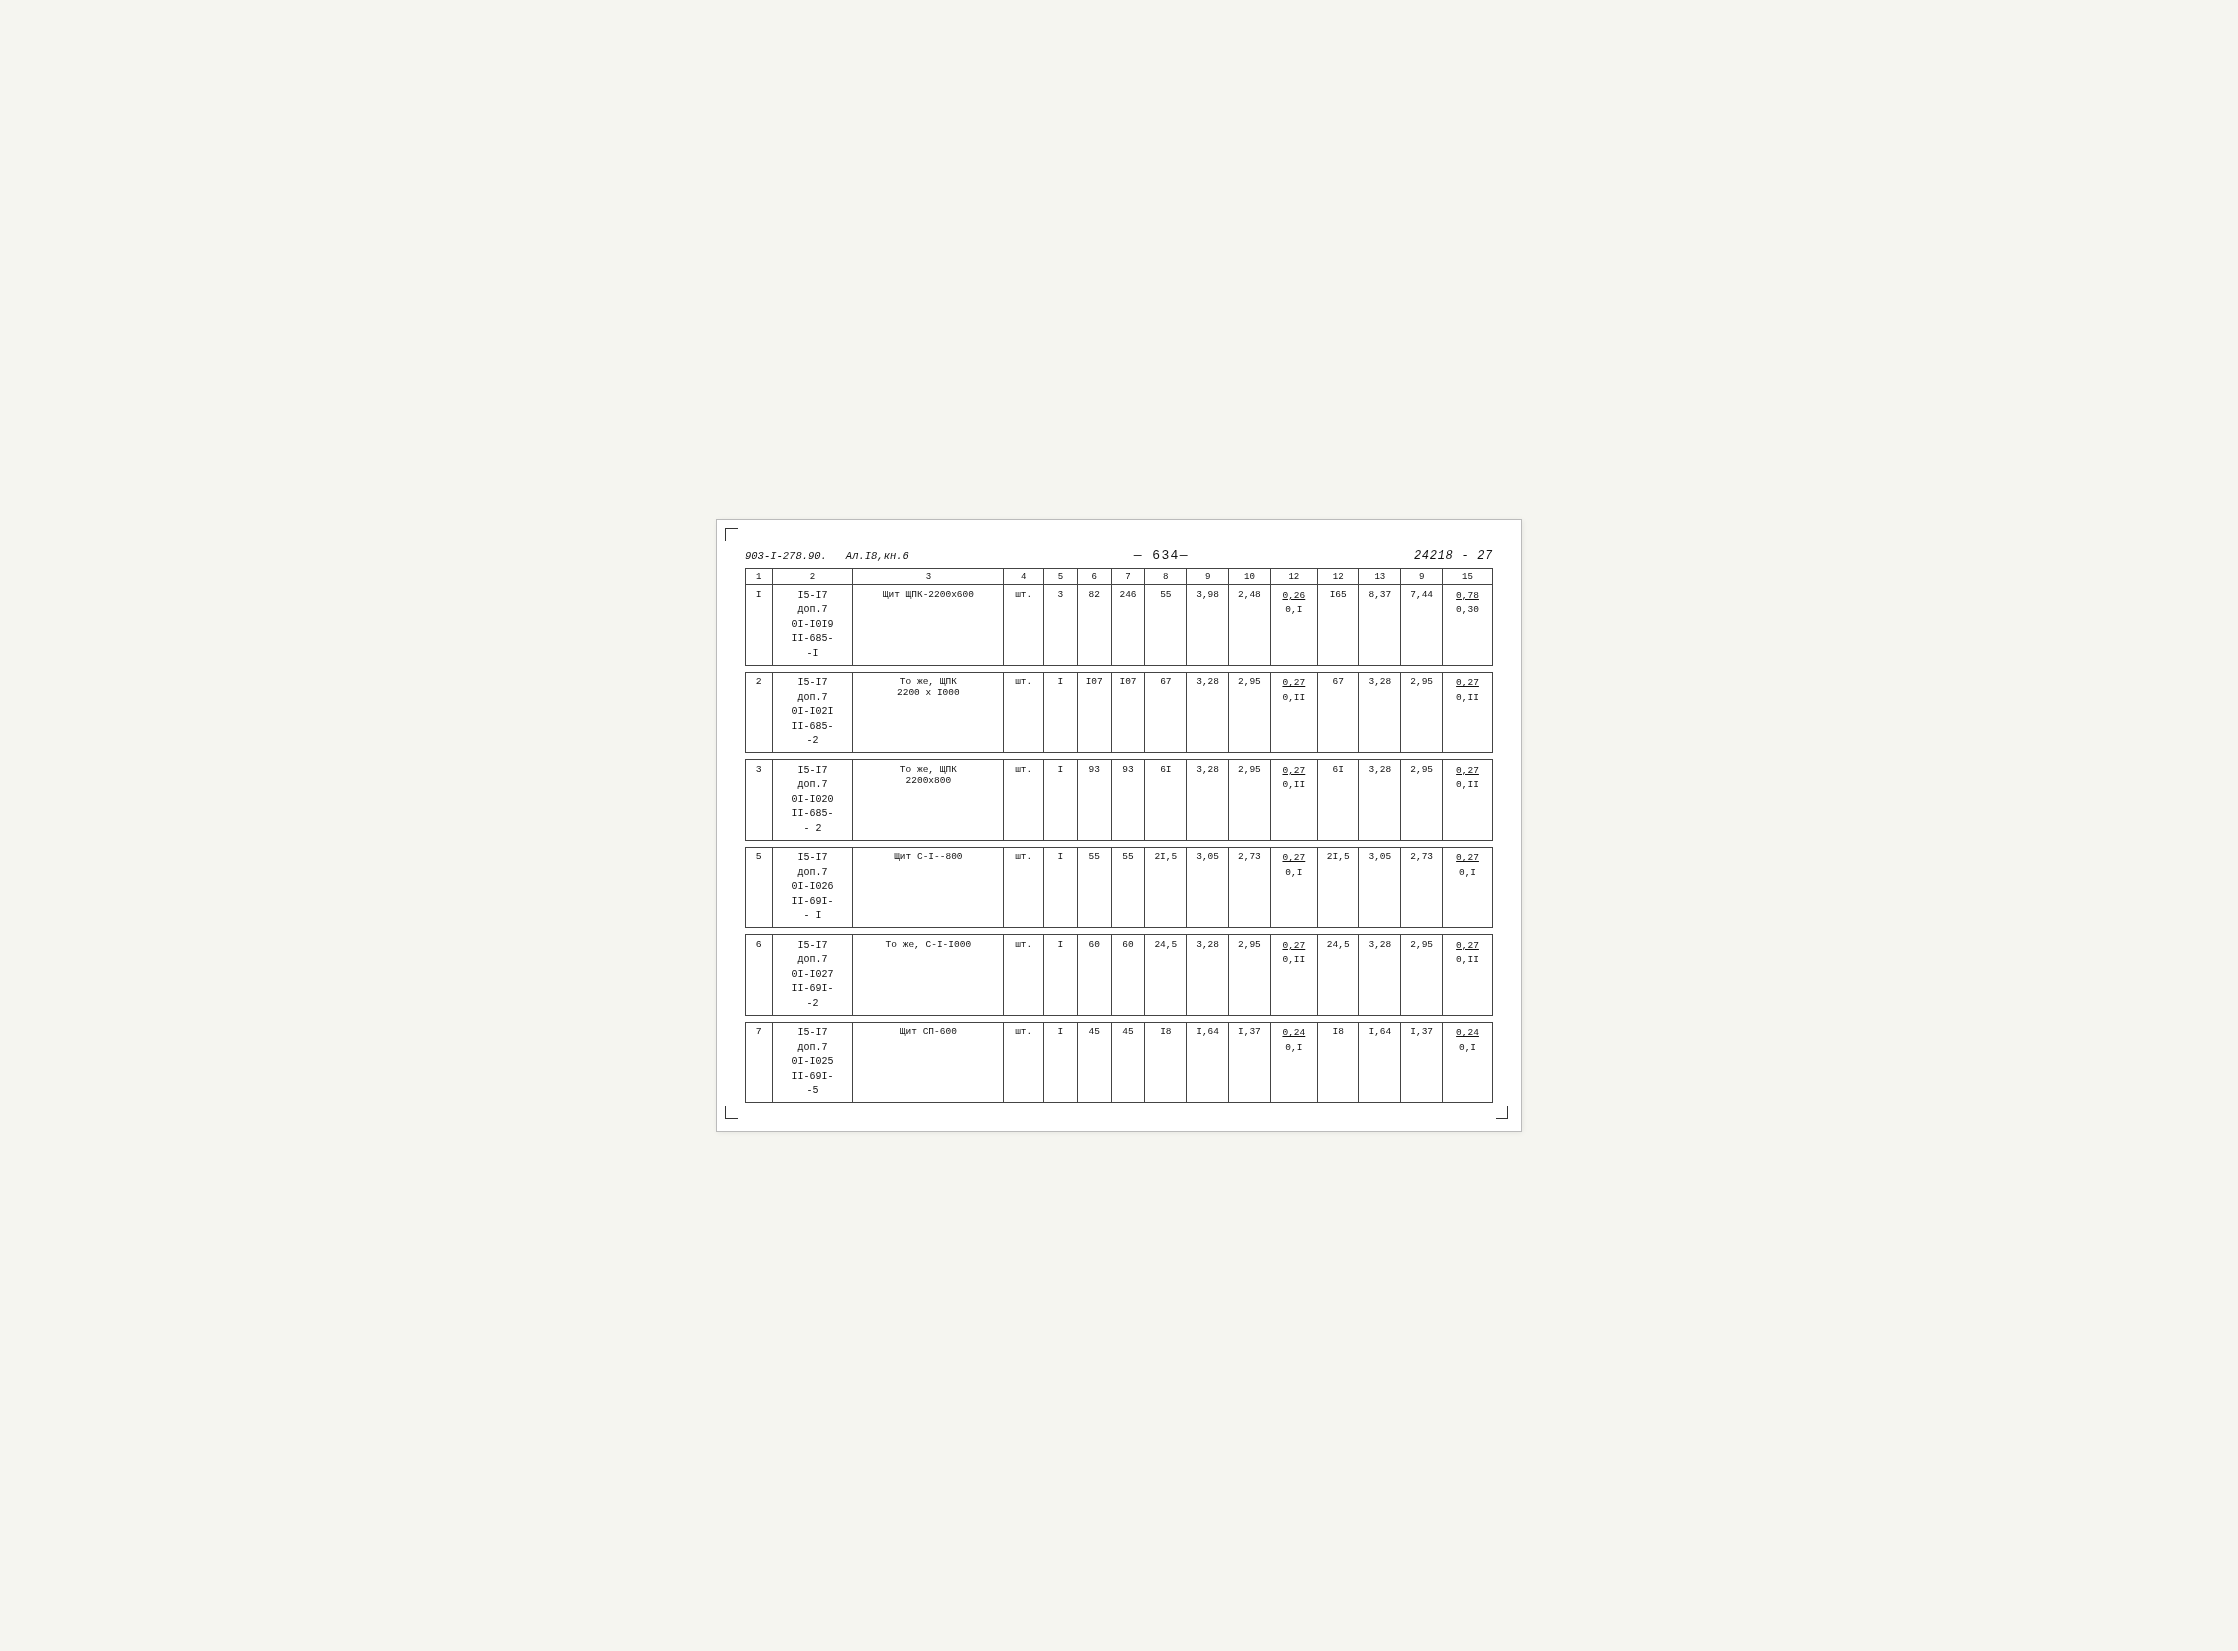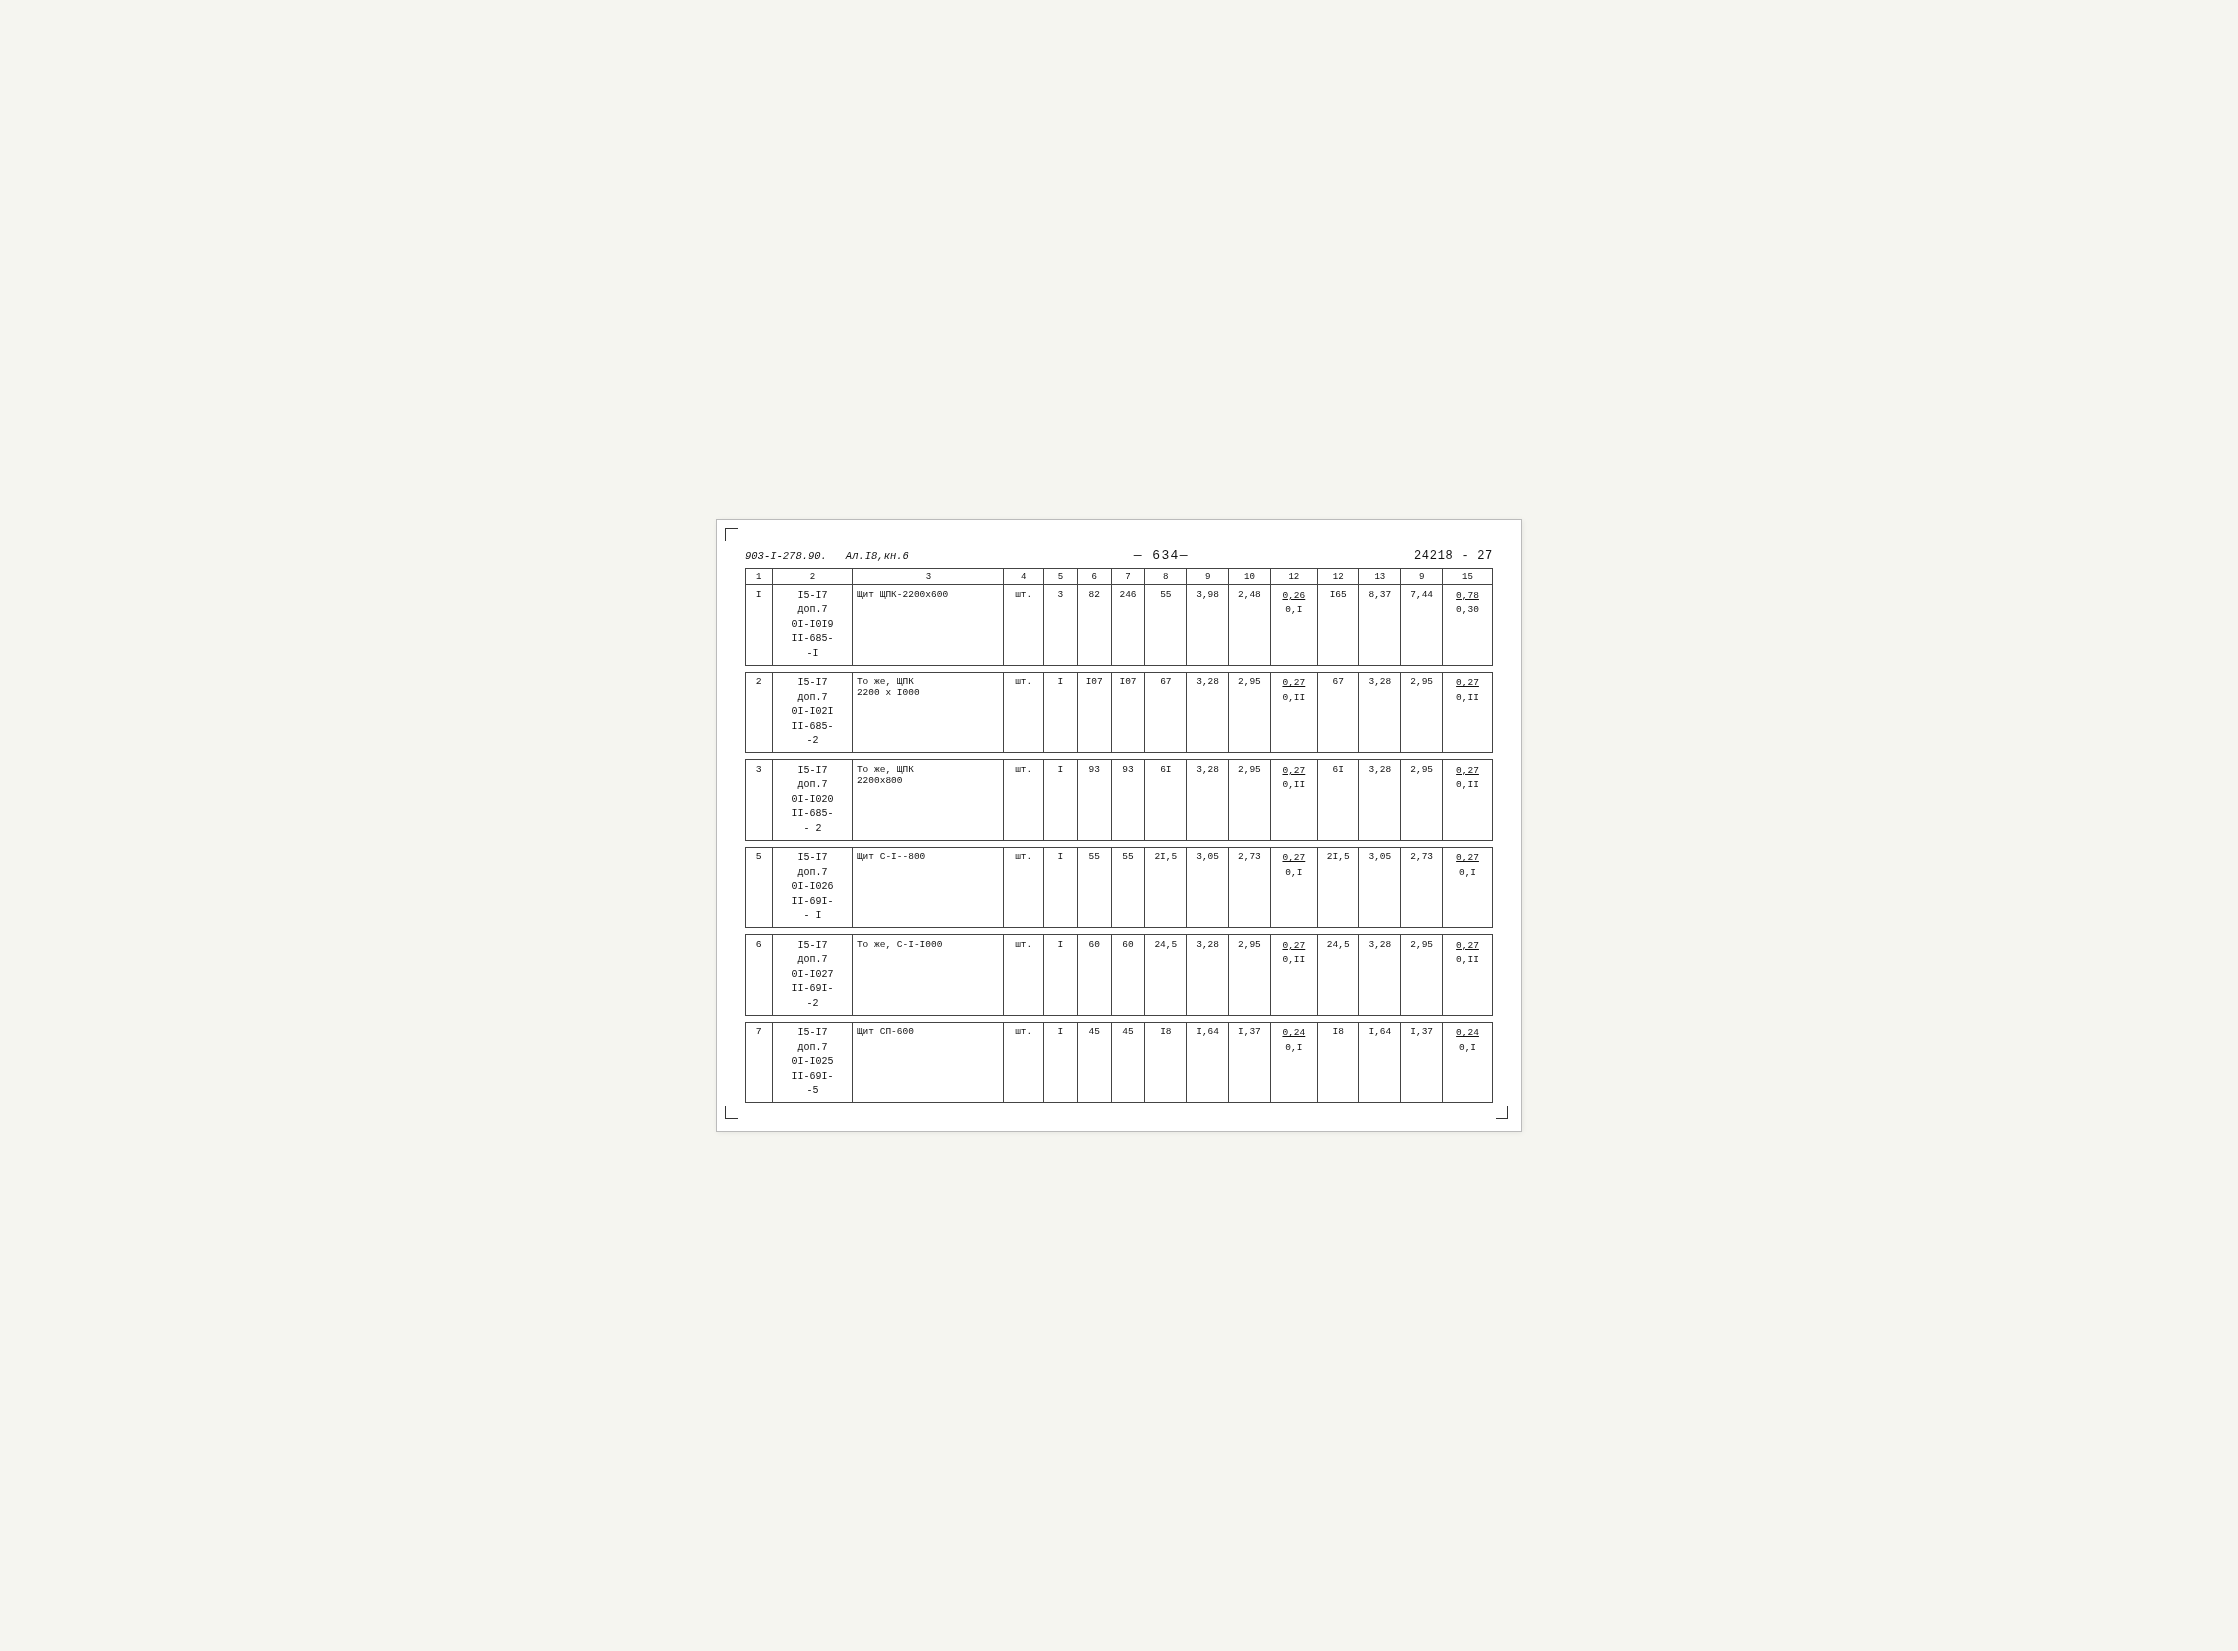"24218 - 27" .doc-header-right { font-style: none -> italic }
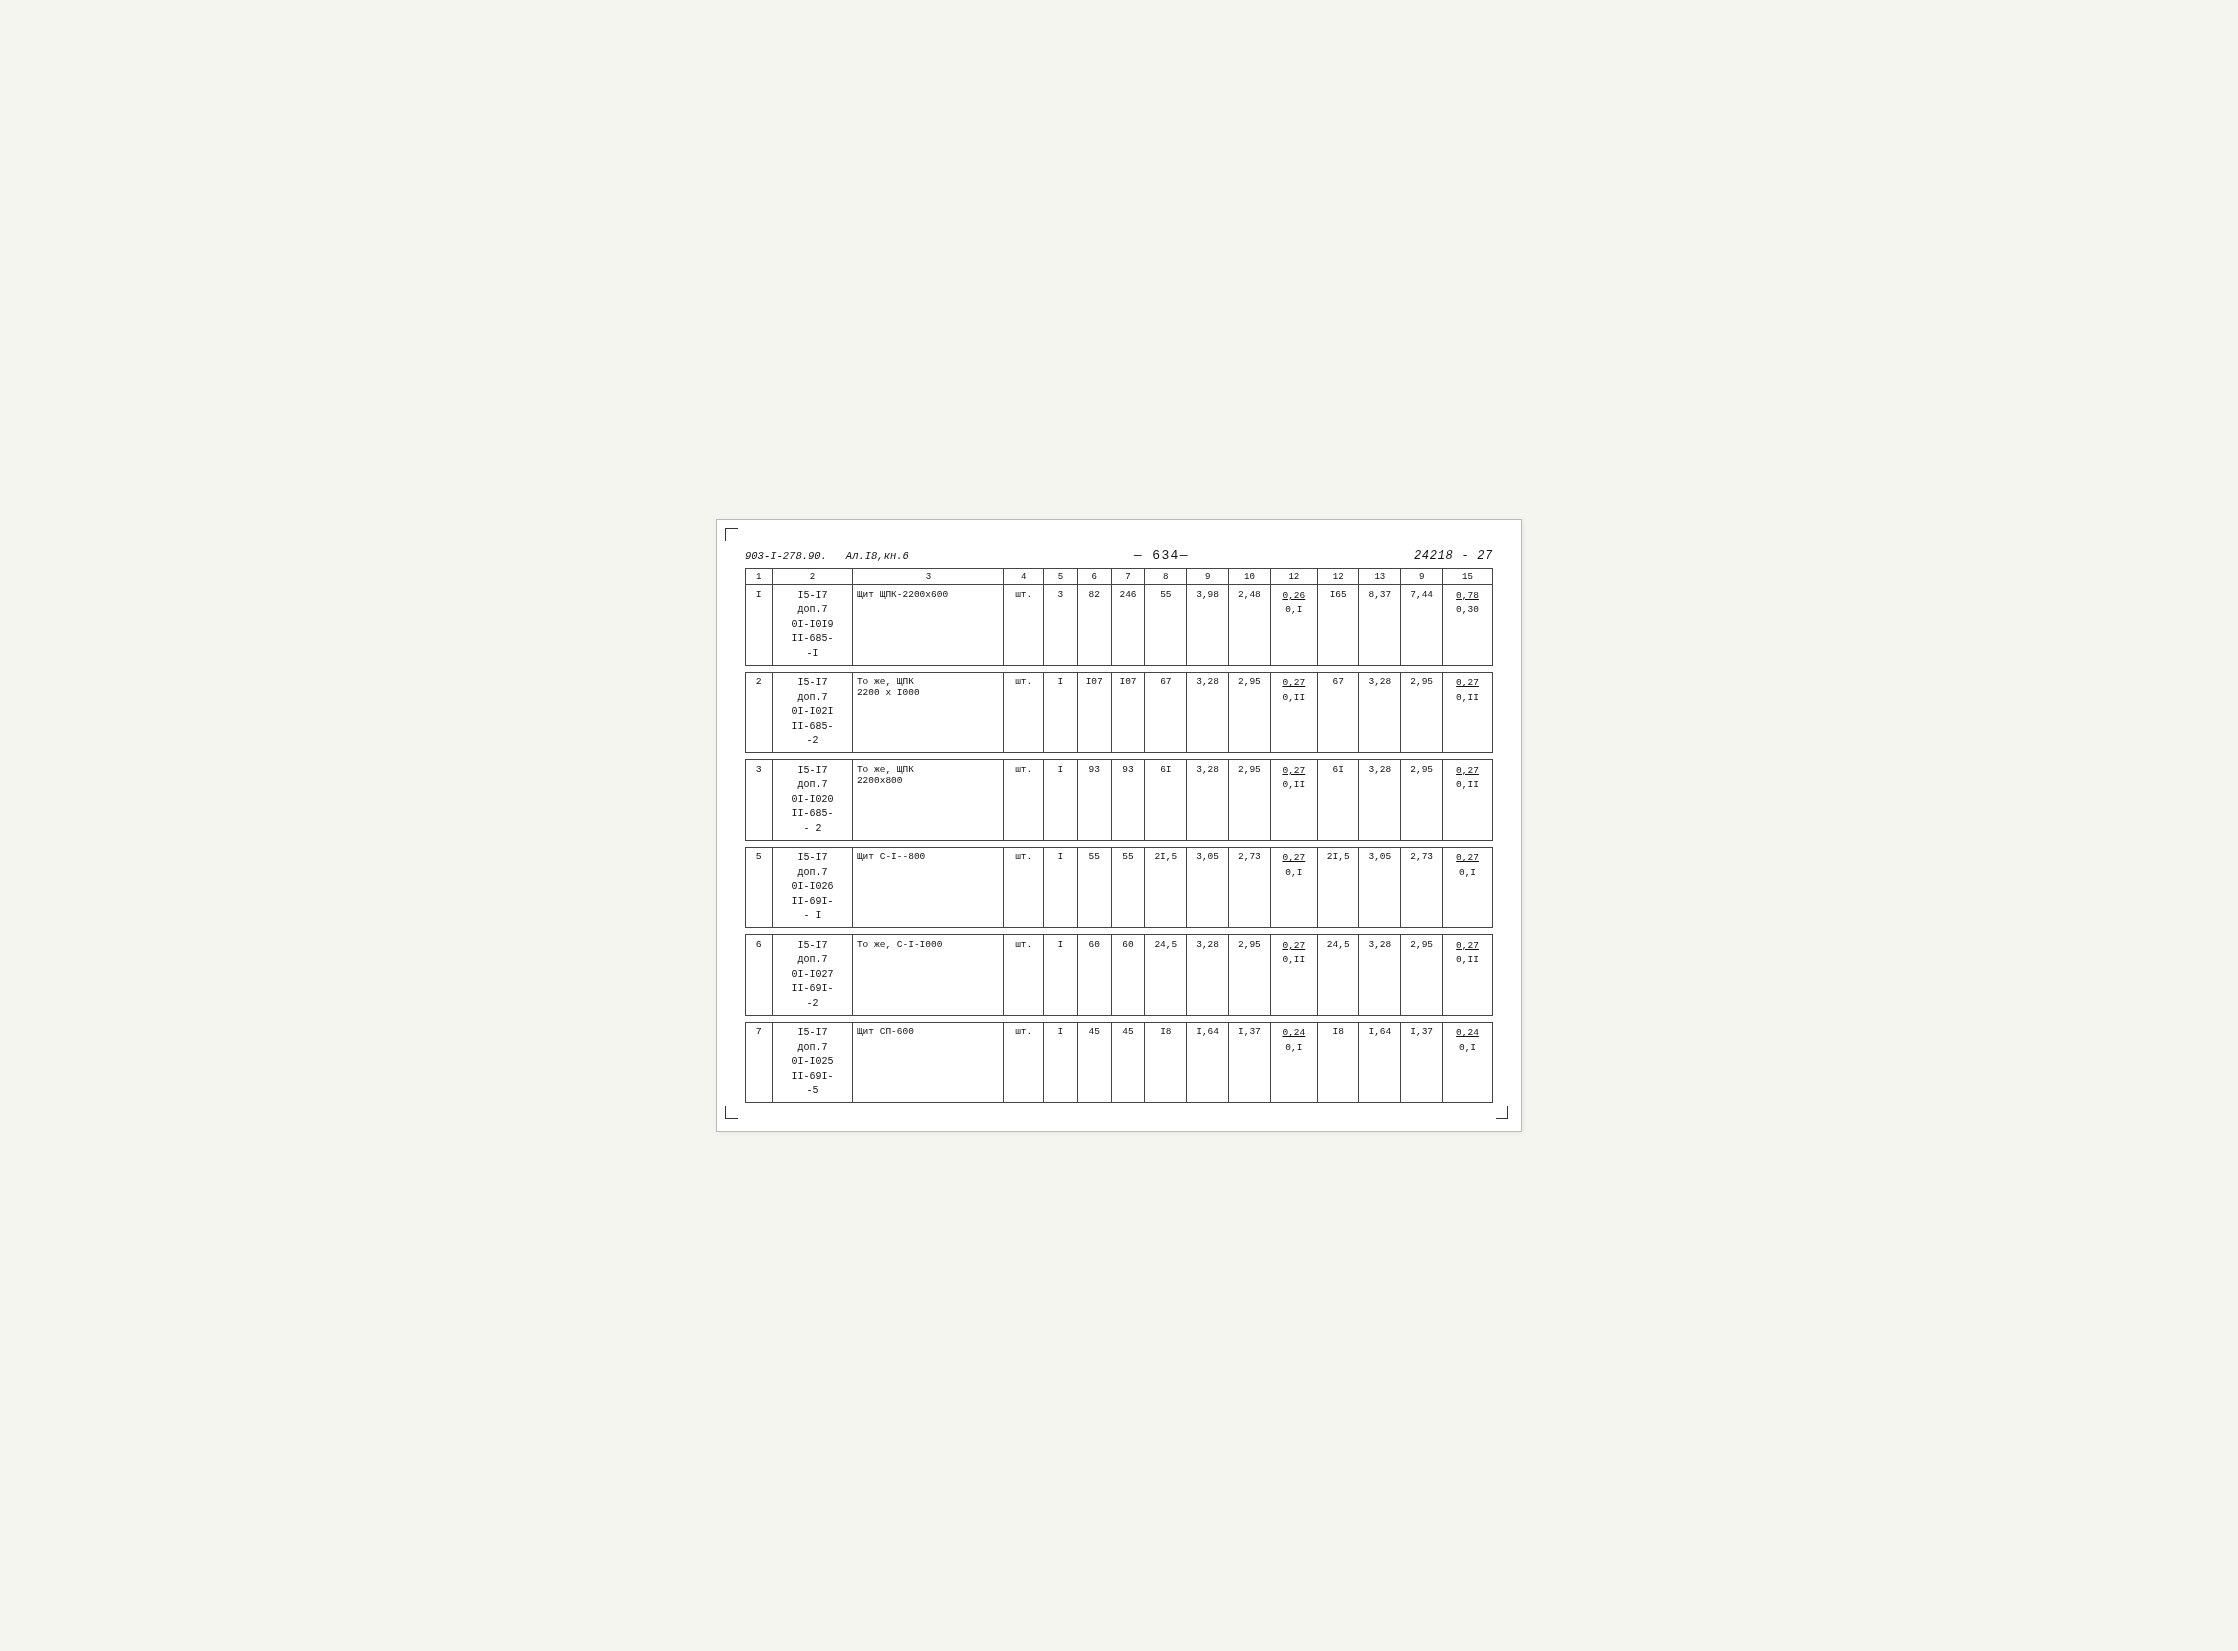"Щит ЩПК-2200x600" .main-table td.left-align { text-align: left -> center }
